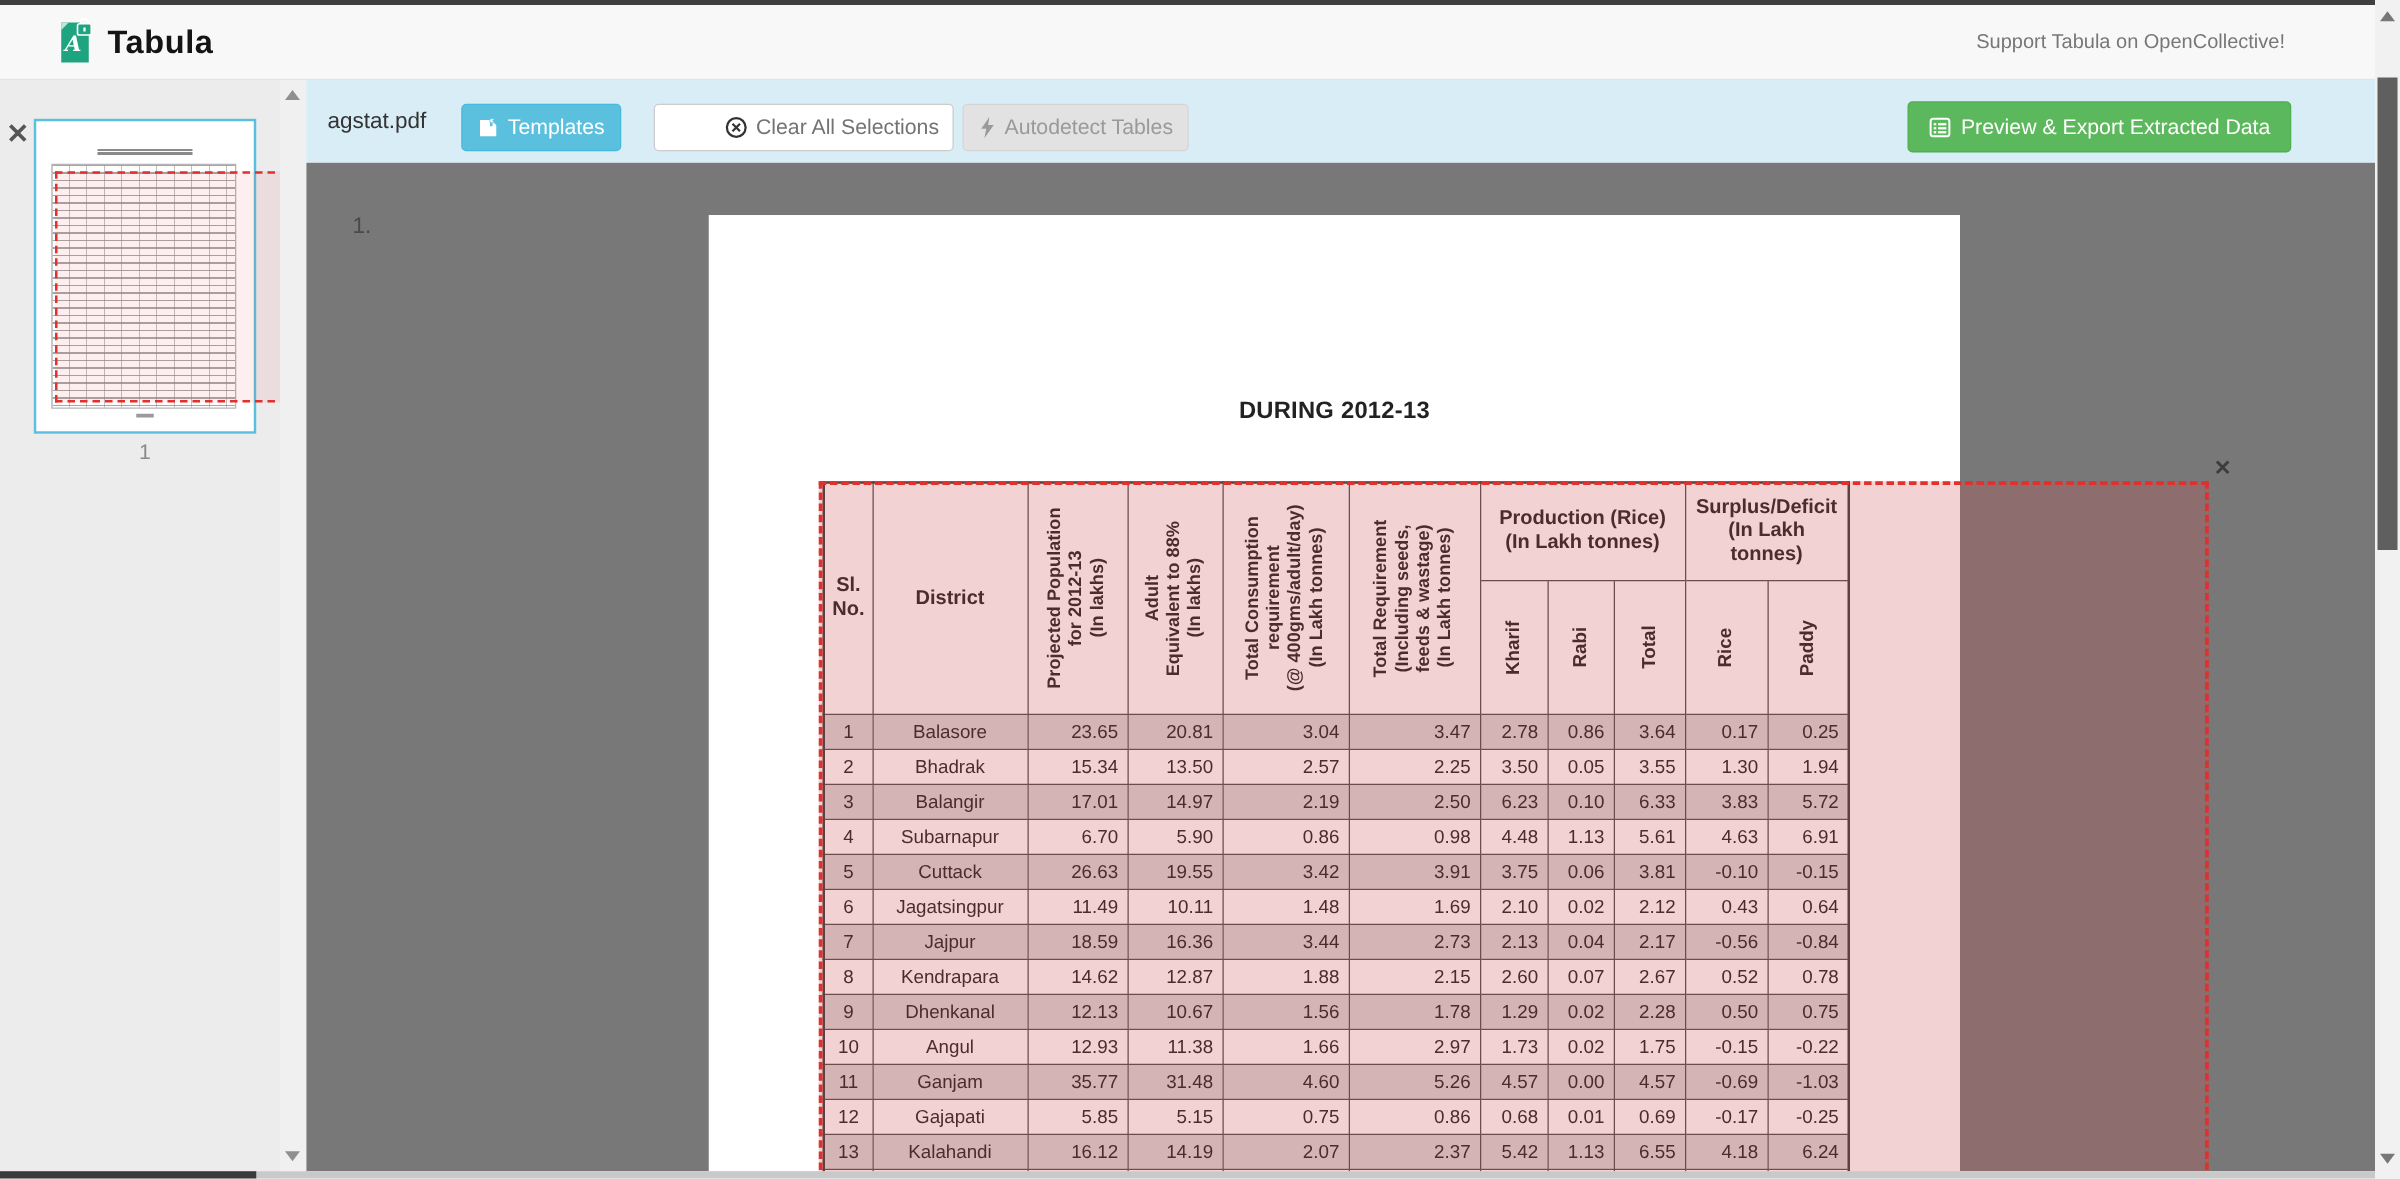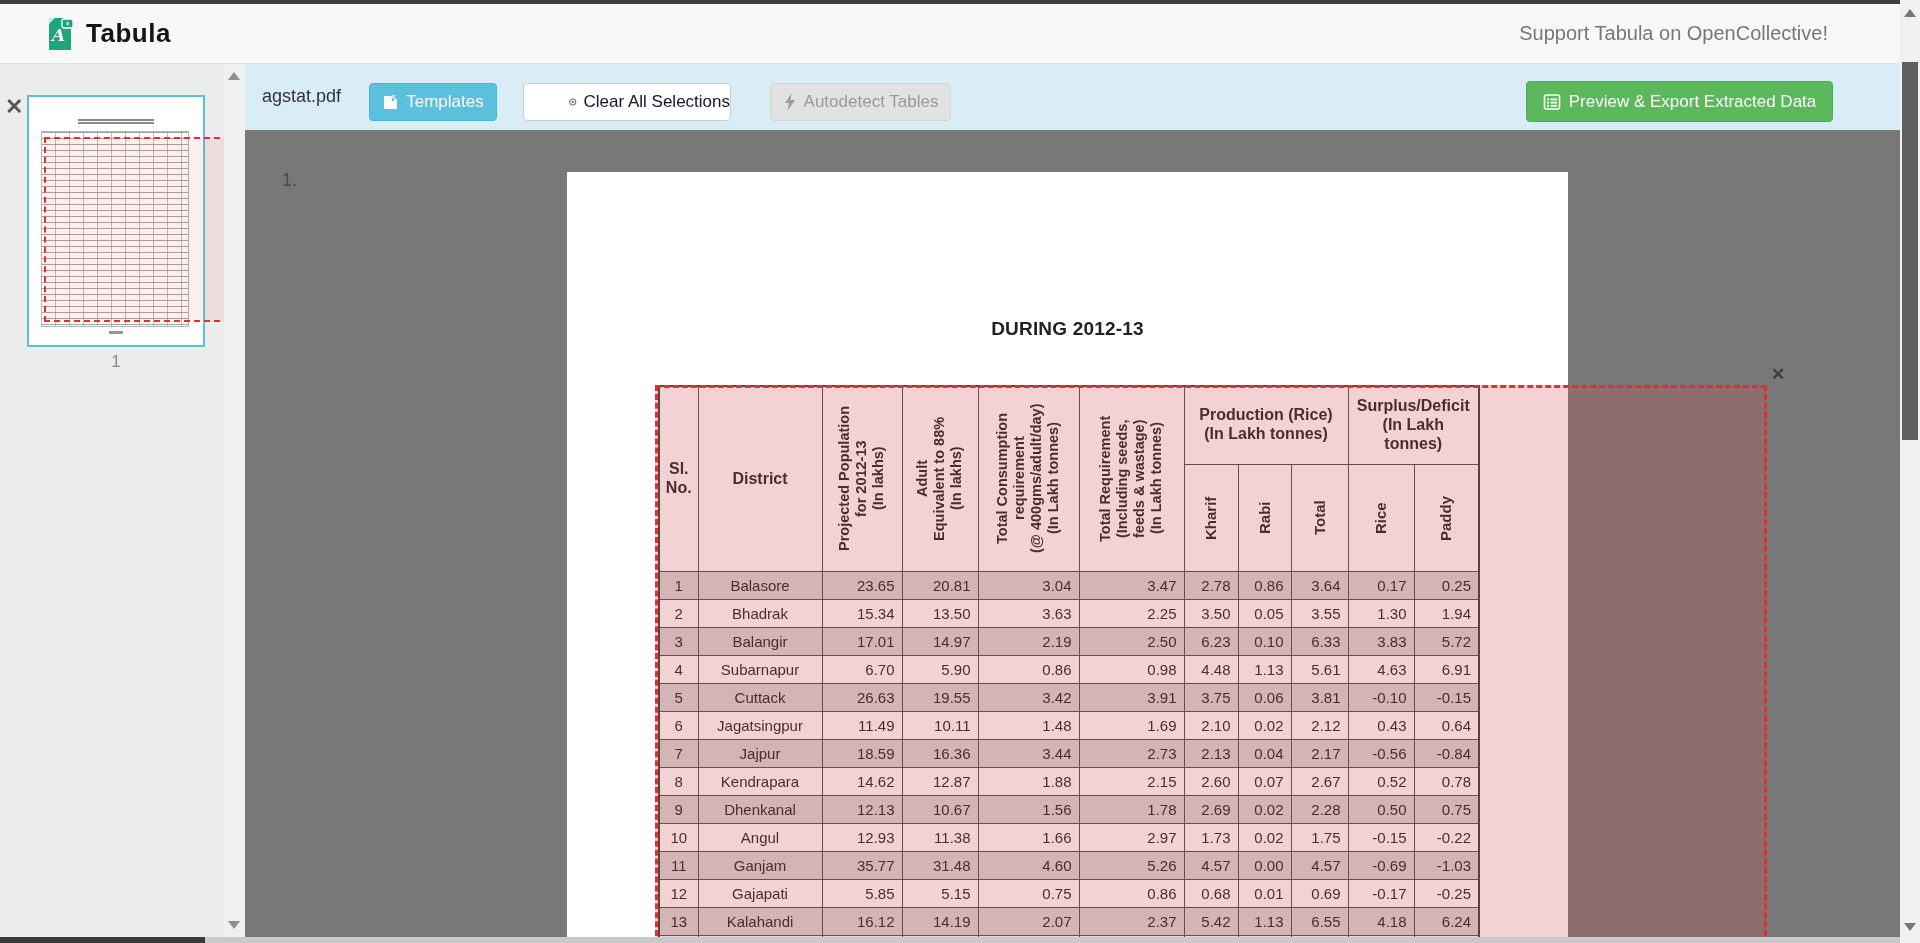"Support Tabula on OpenCollective!" #support-link { font-size: 20px -> 16px }
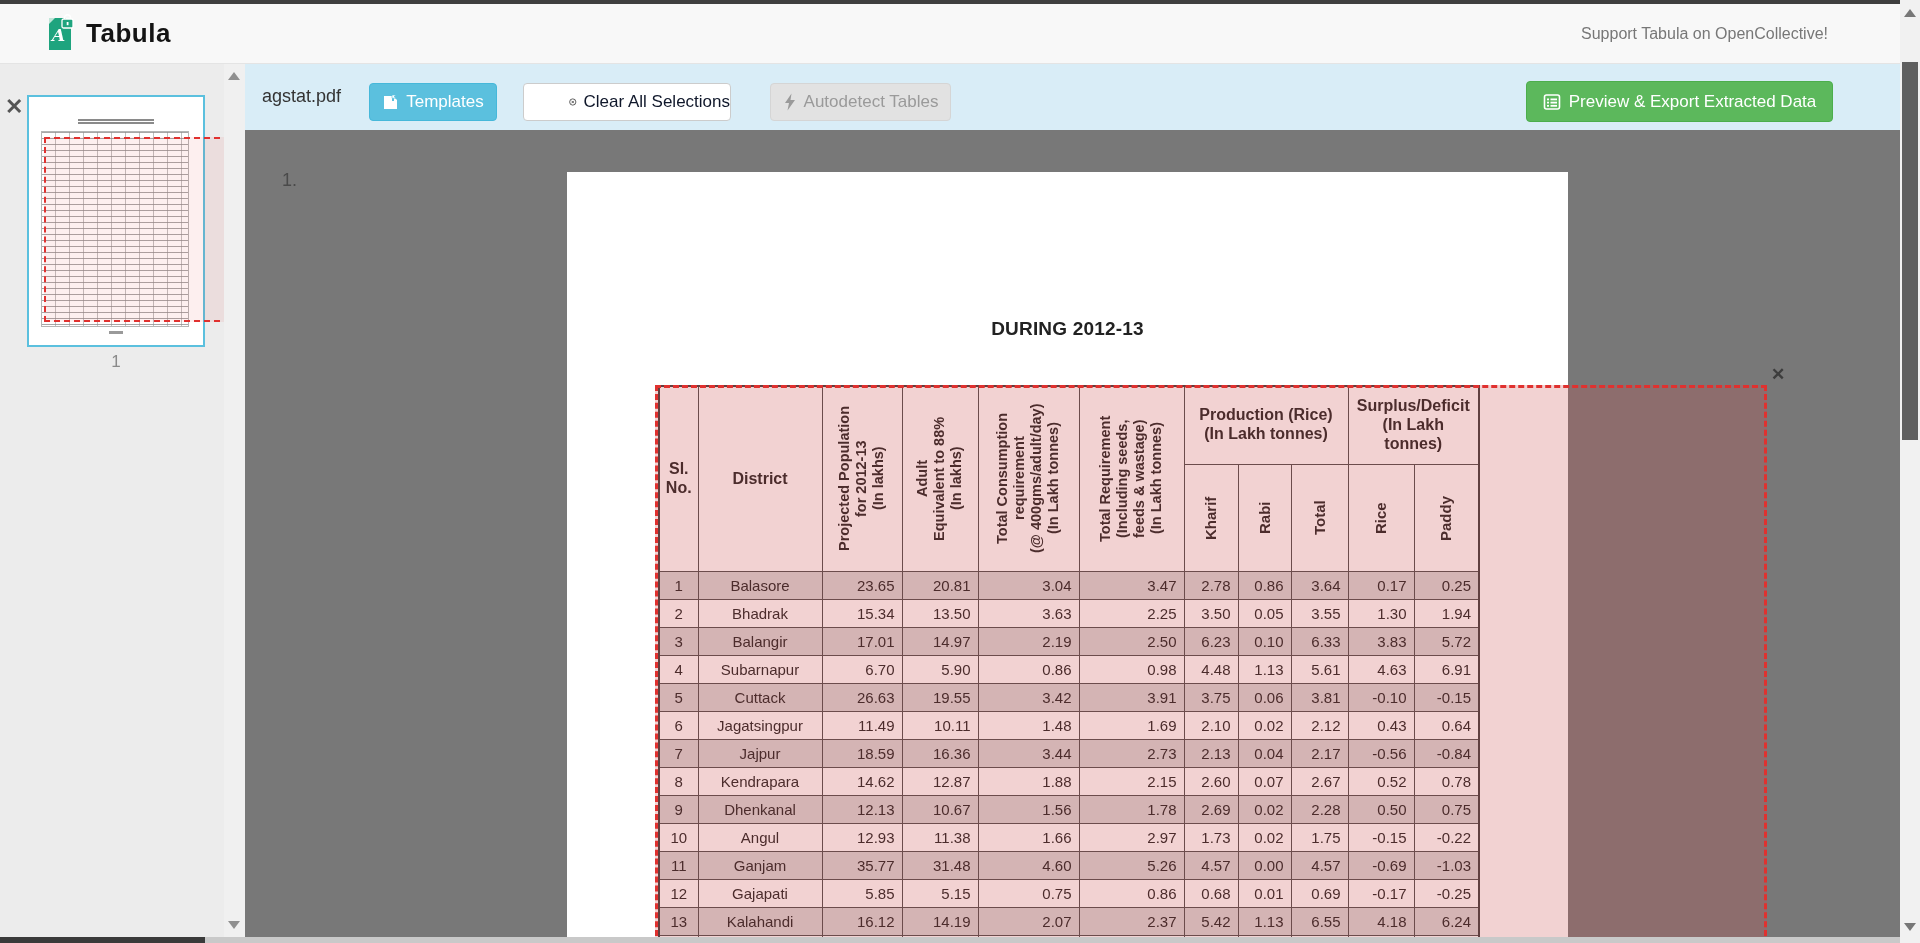"Clear All Selections" #btn-clear { color: #0f172a -> #737373; width: 208px -> 240px }
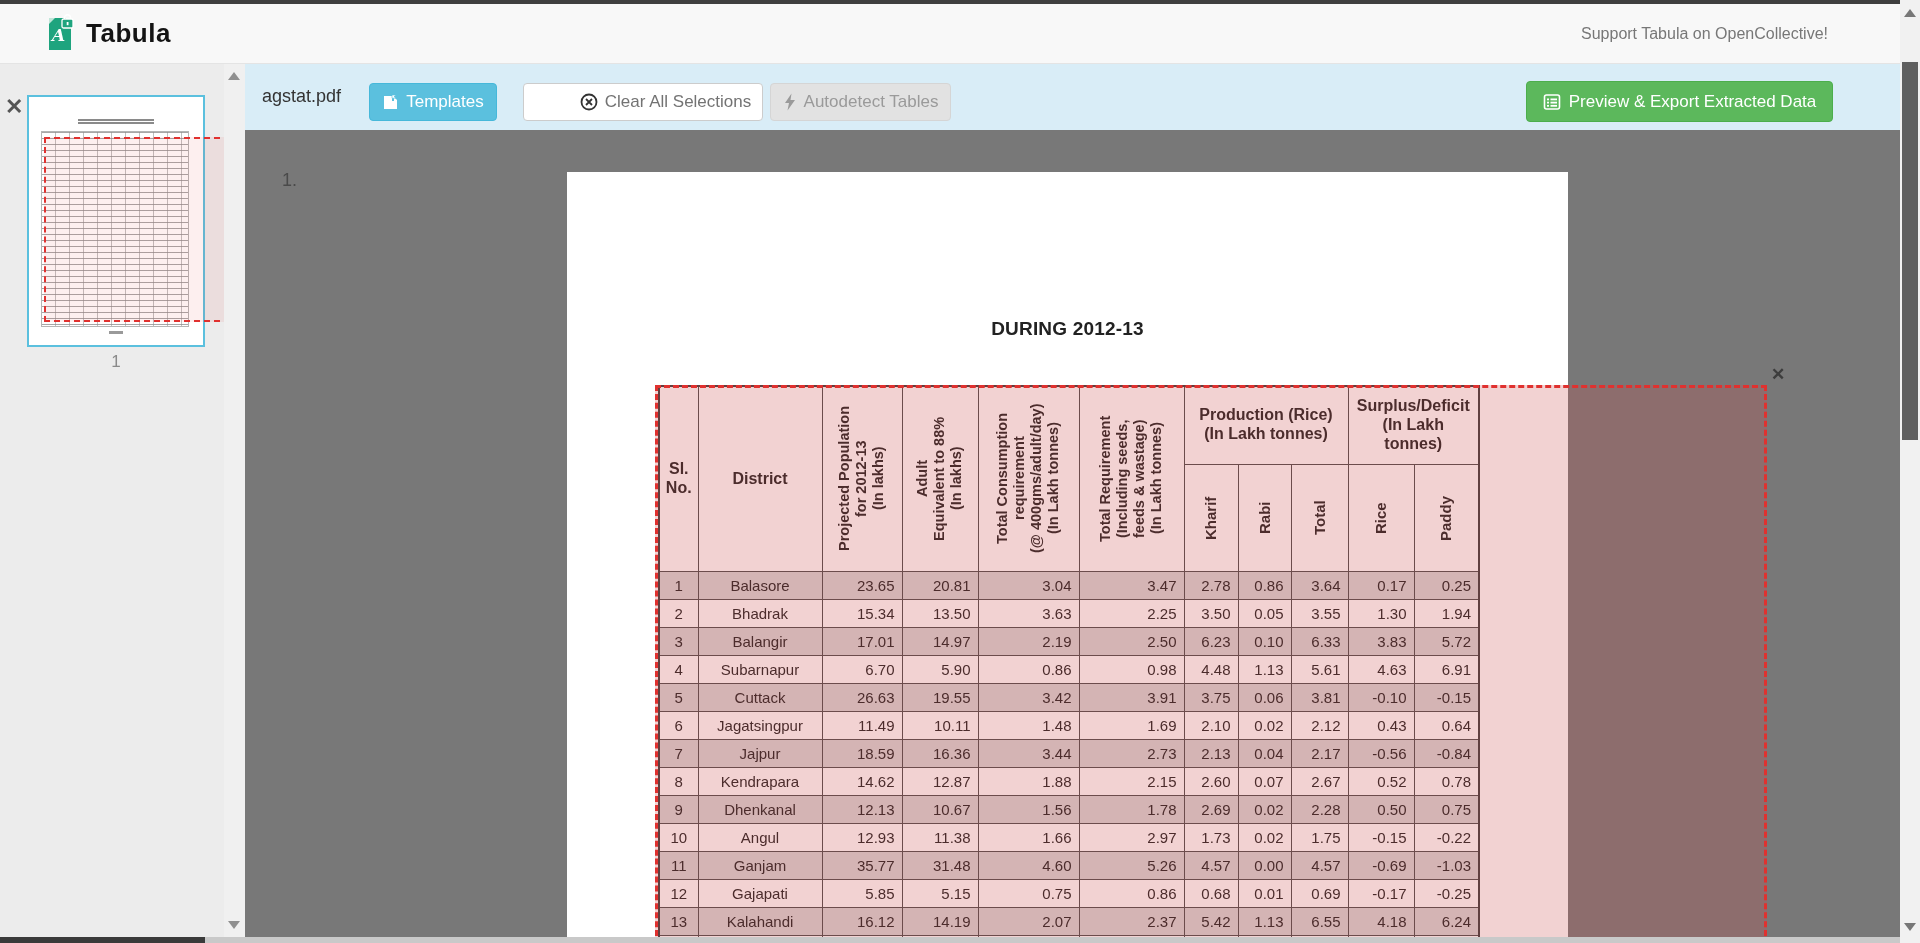"3.63" td.td-r { text: 3.63 -> 2.57 }
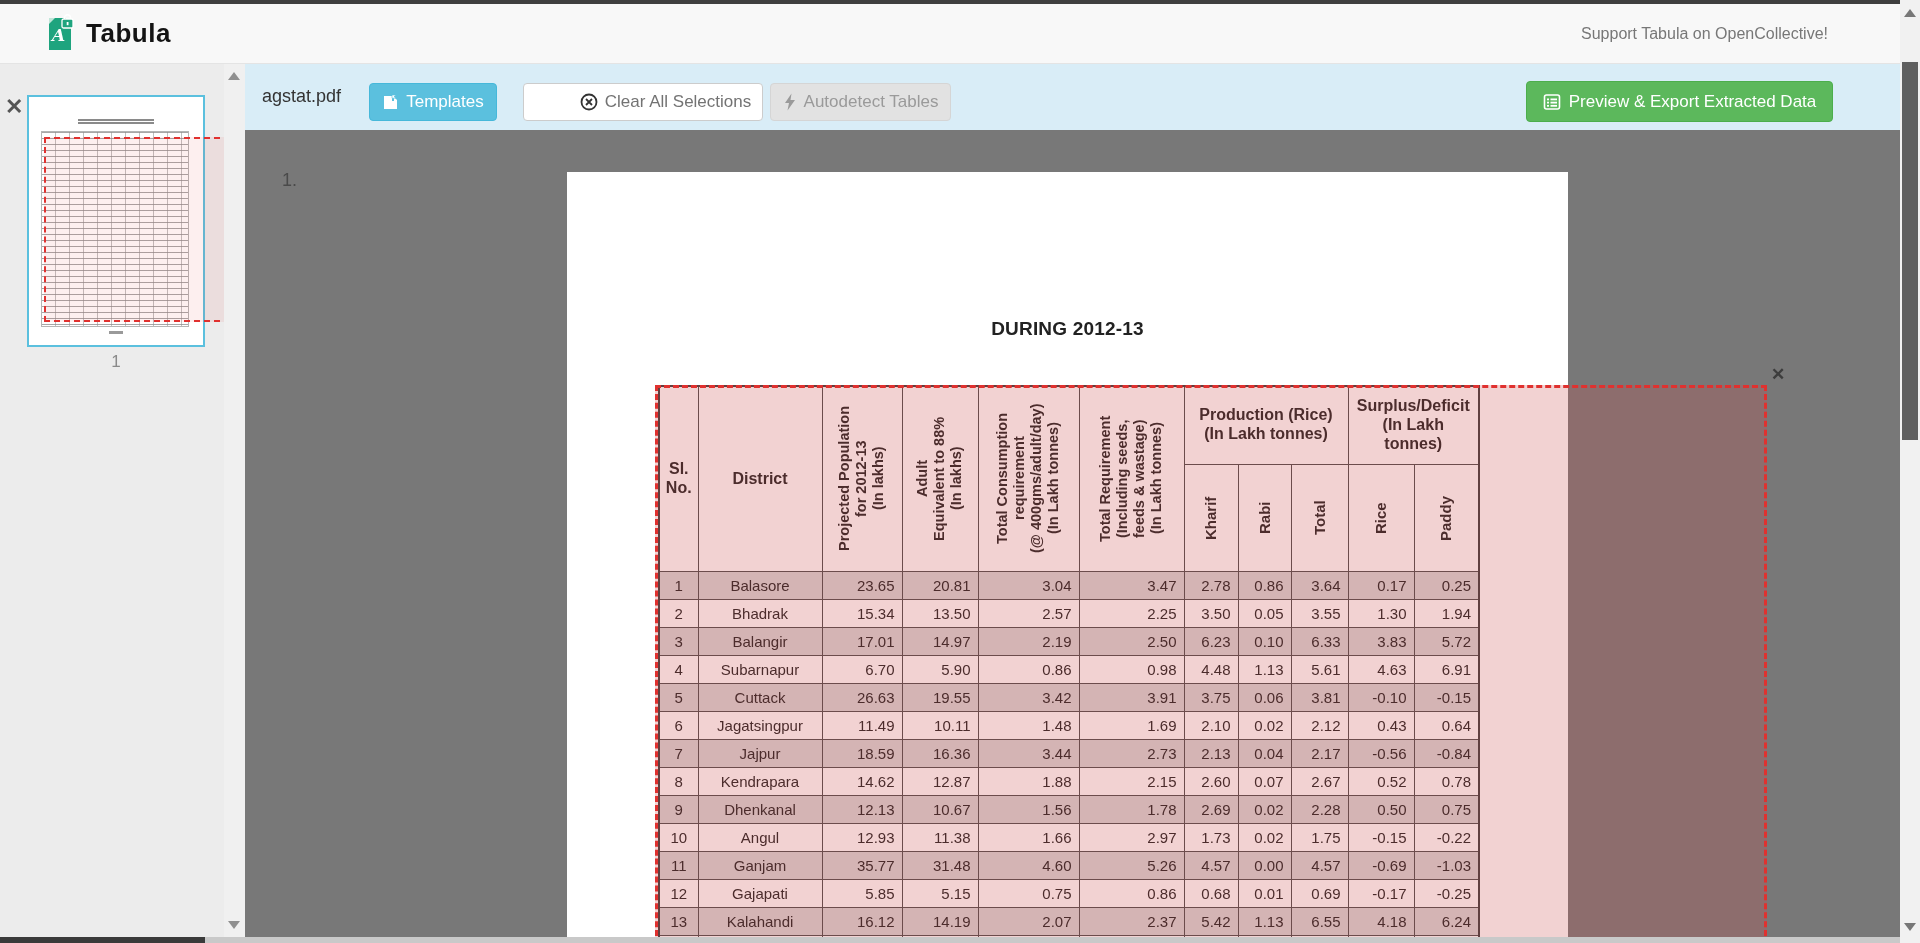"2.69" td.td-r { text: 2.69 -> 1.29 }
